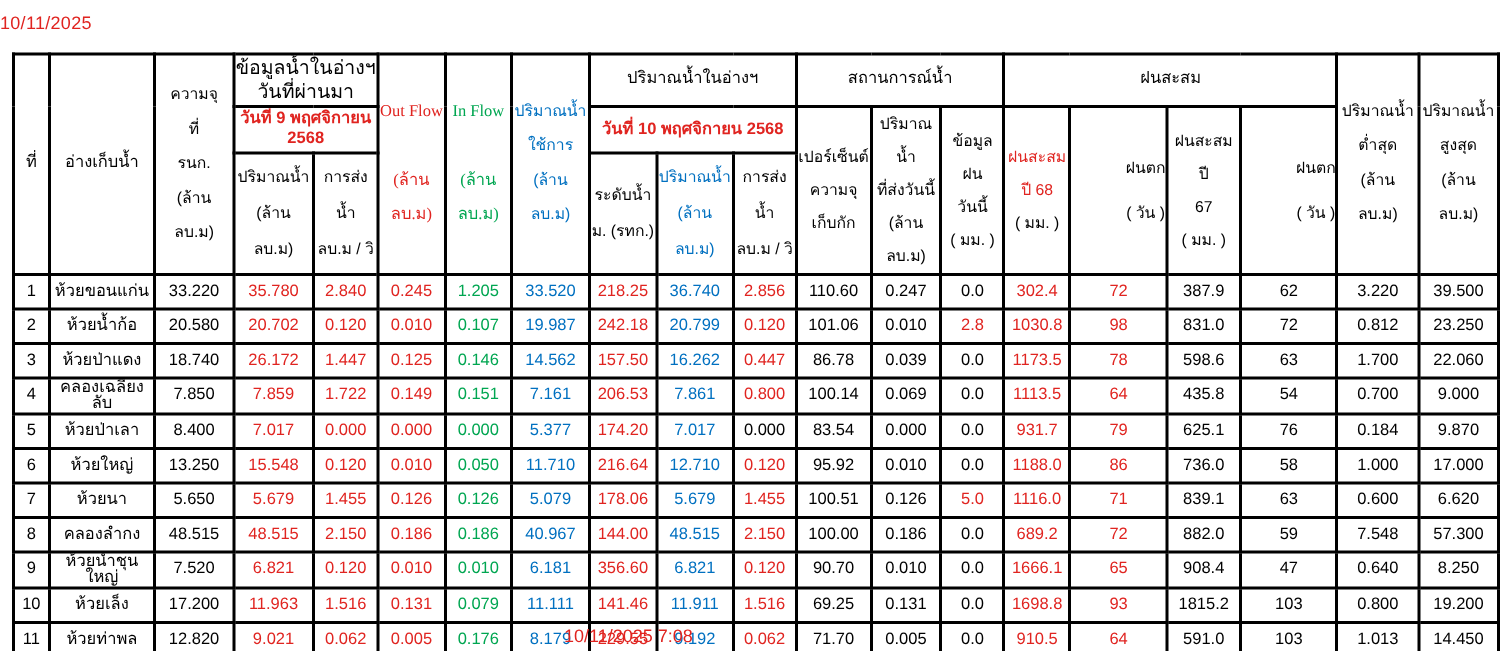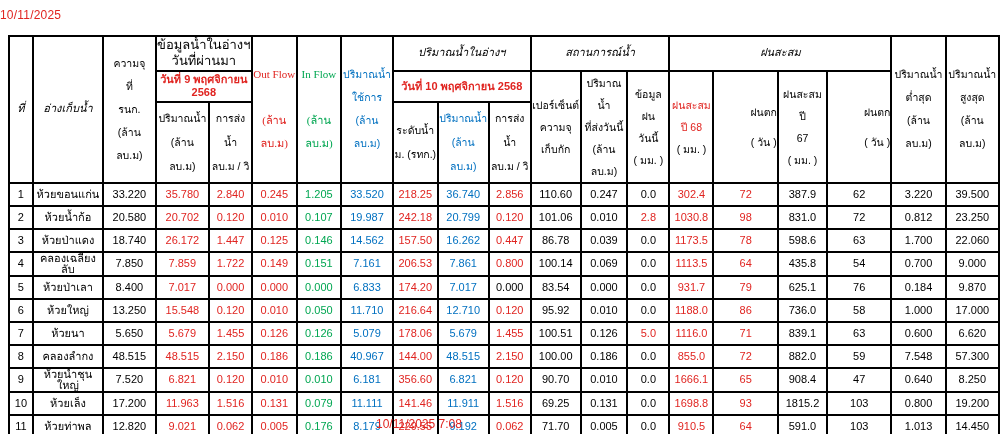"ปริมาณน้ำในอ่างฯ" th.group { font-style: italic -> none }
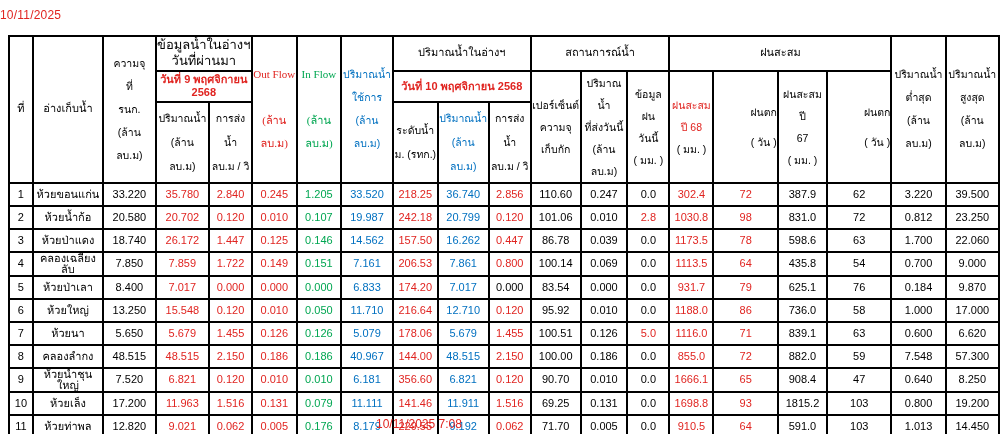"6.833" td.c-b { text: 6.833 -> 5.377 }
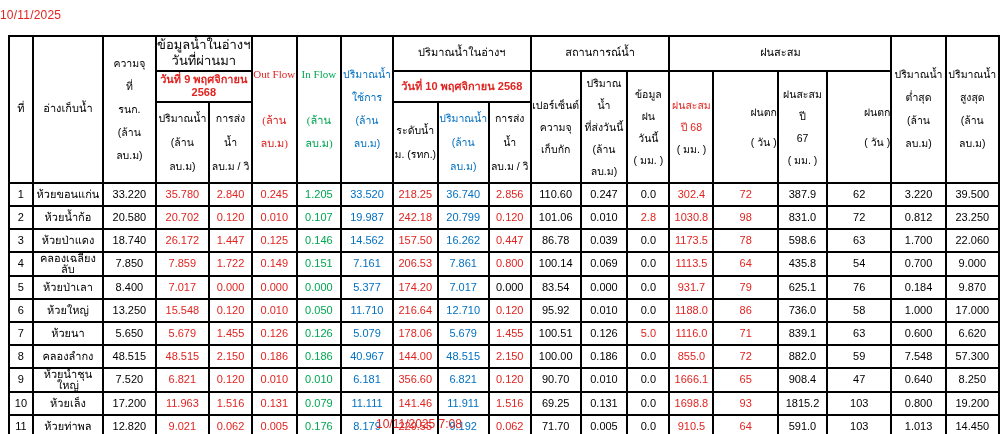"855.0" td.c-r { text: 855.0 -> 689.2 }
